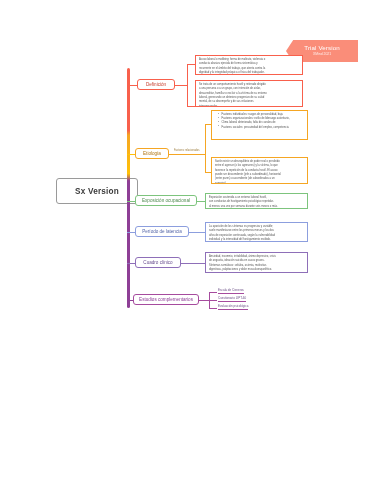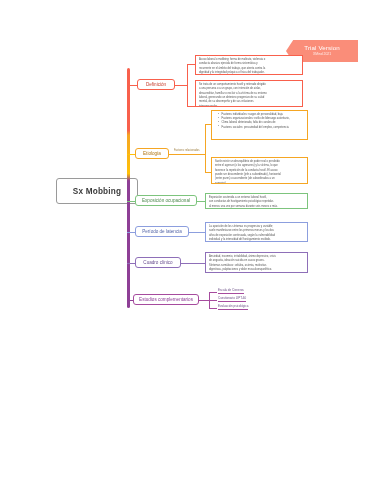"Sx Mobbing" span { text: Mobbing -> Version }
